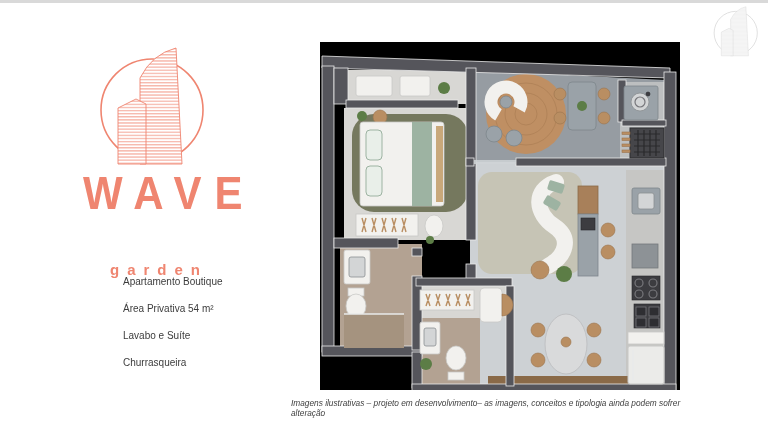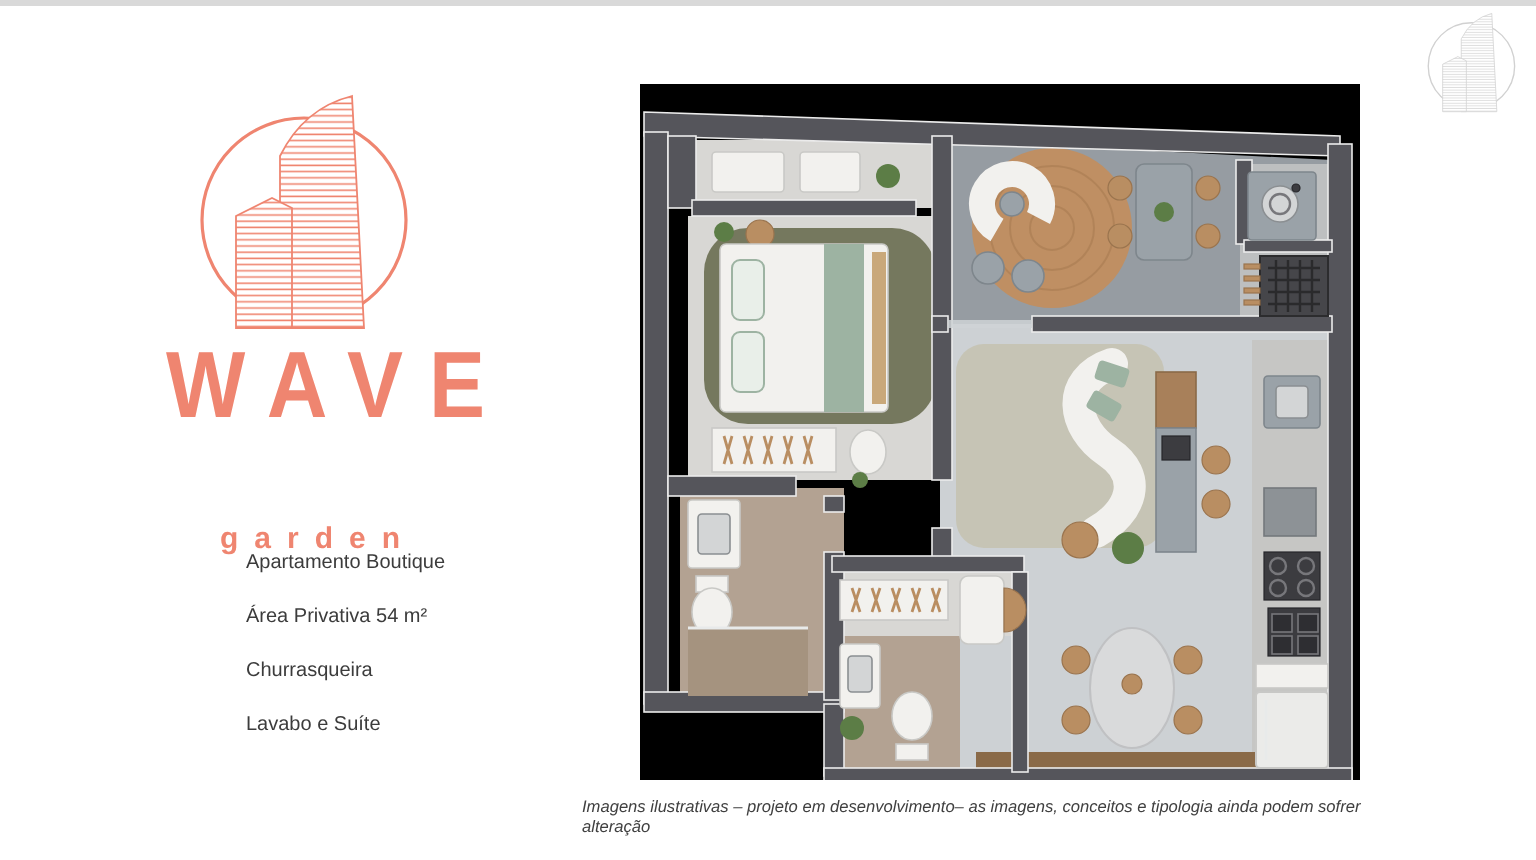"Churrasqueira" div { order: before "Lavabo e Suíte" -> after "Lavabo e Suíte" }
